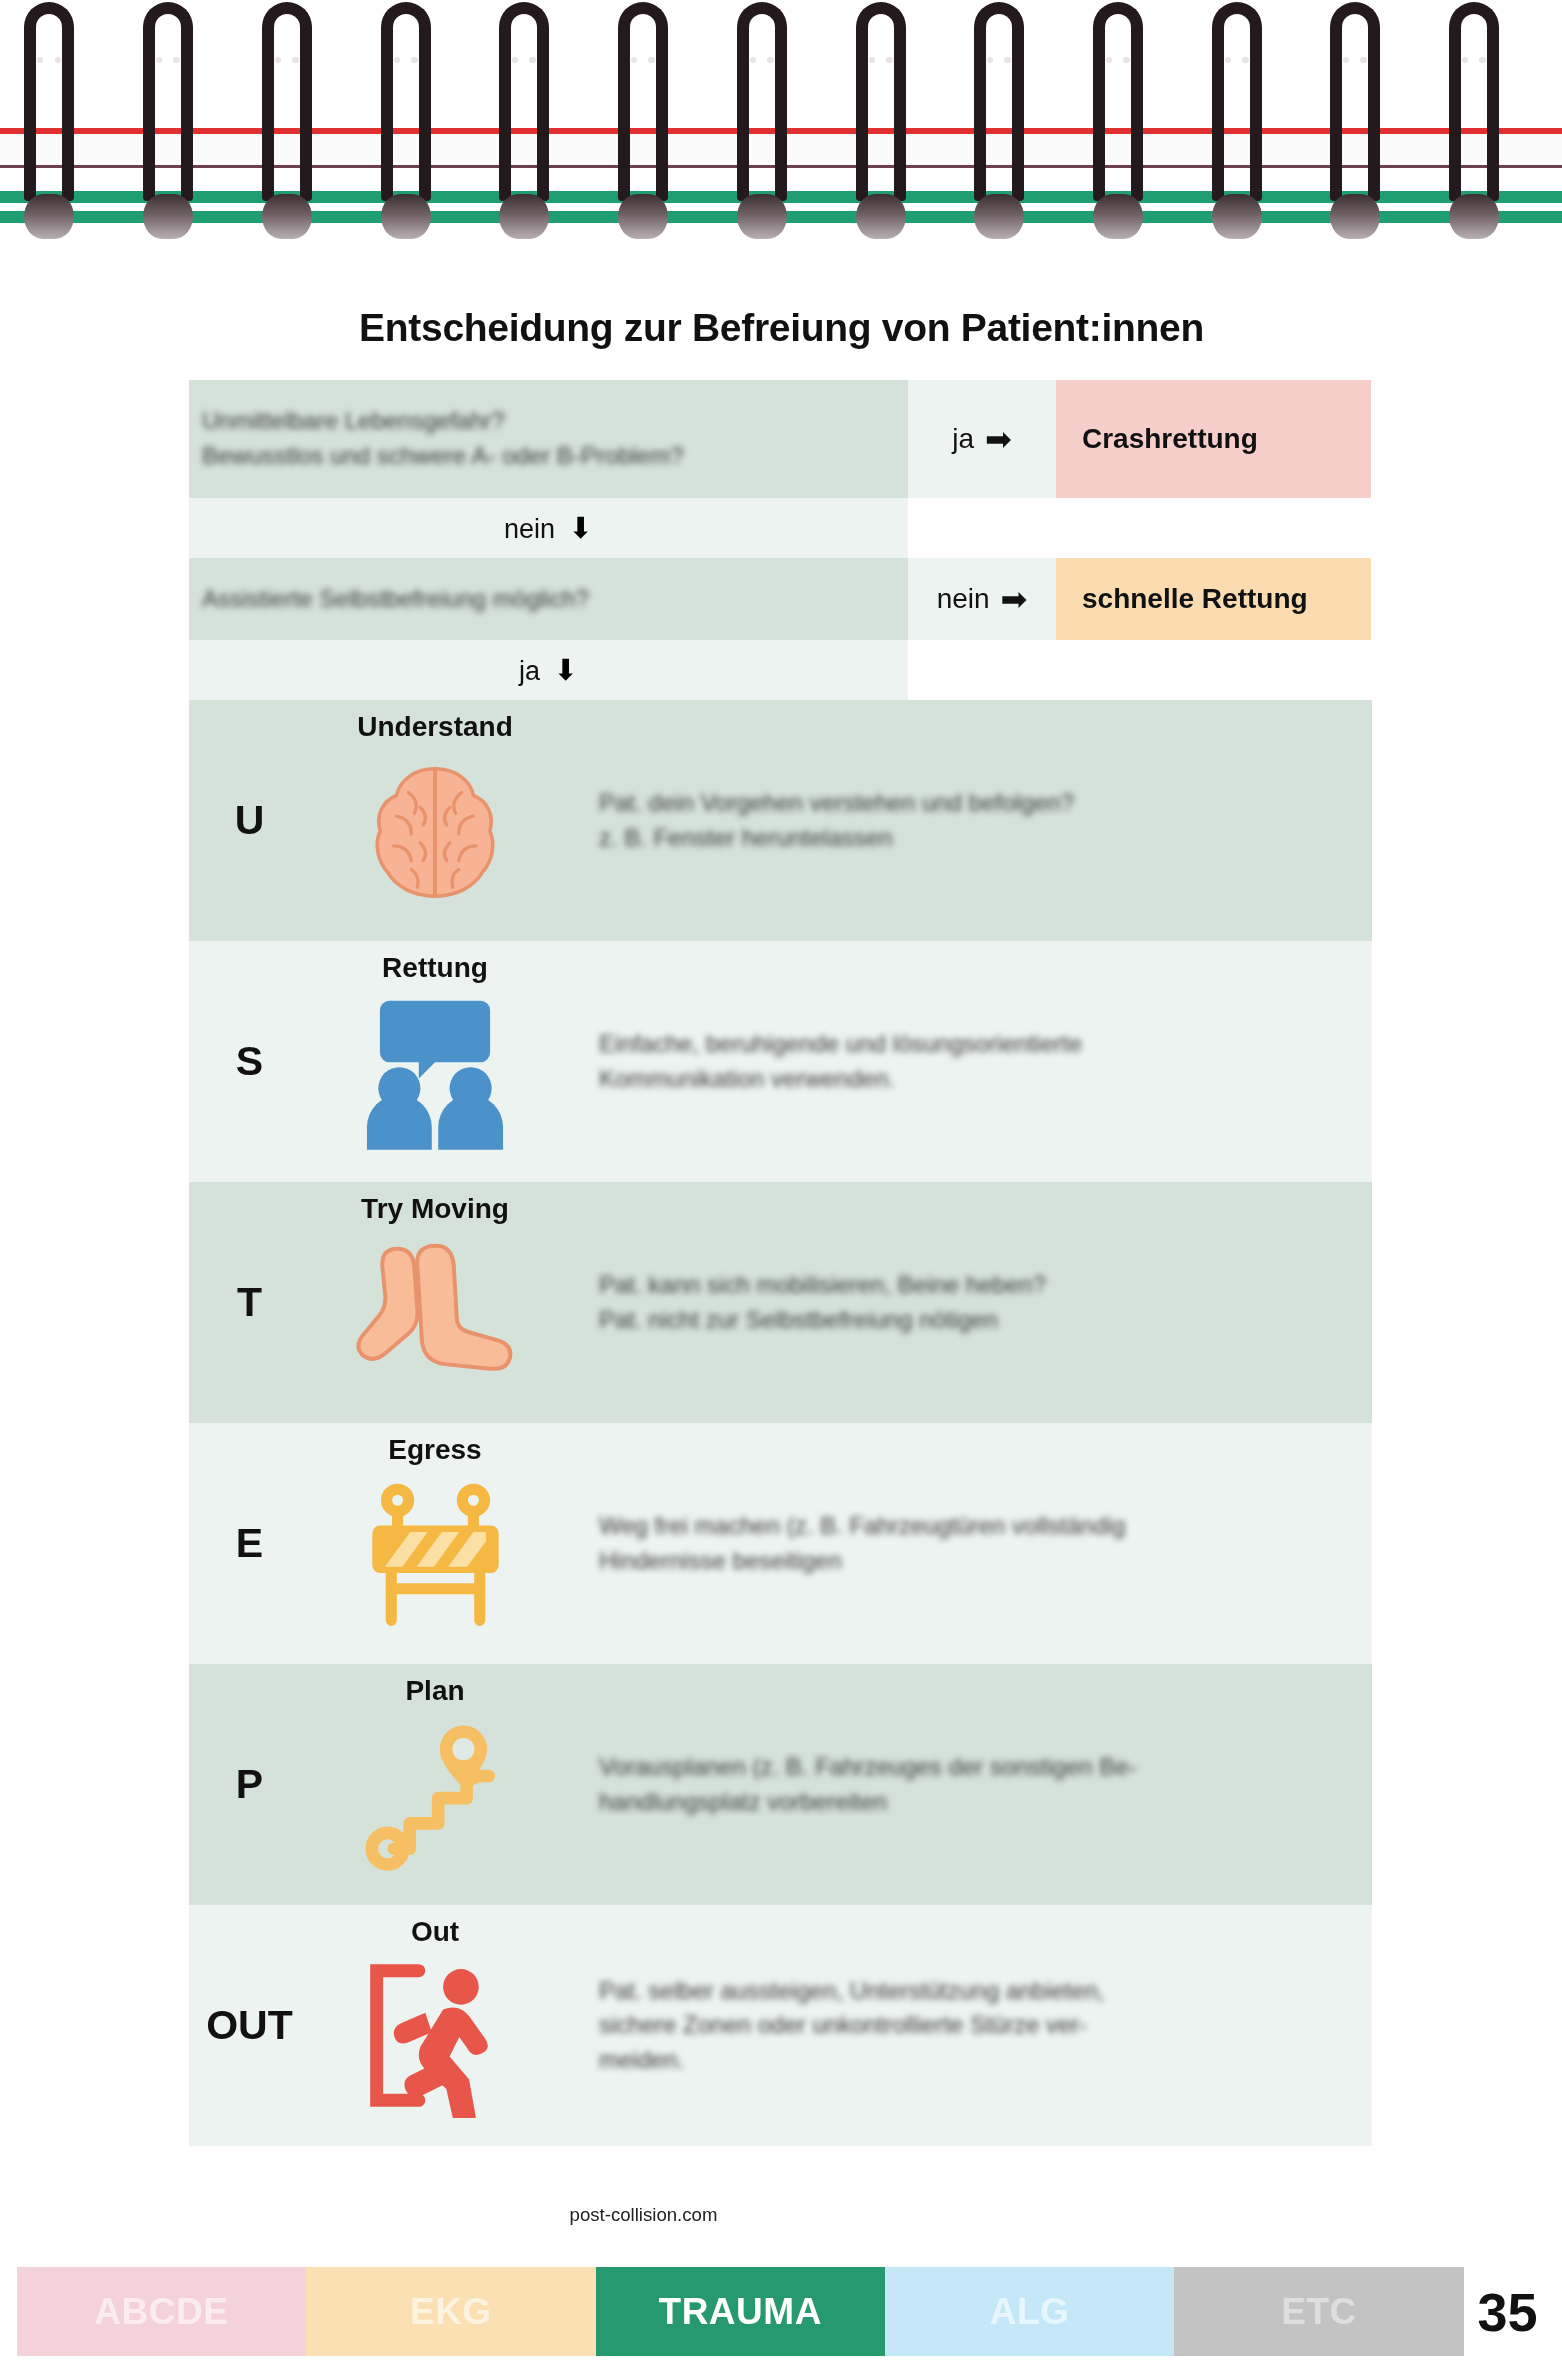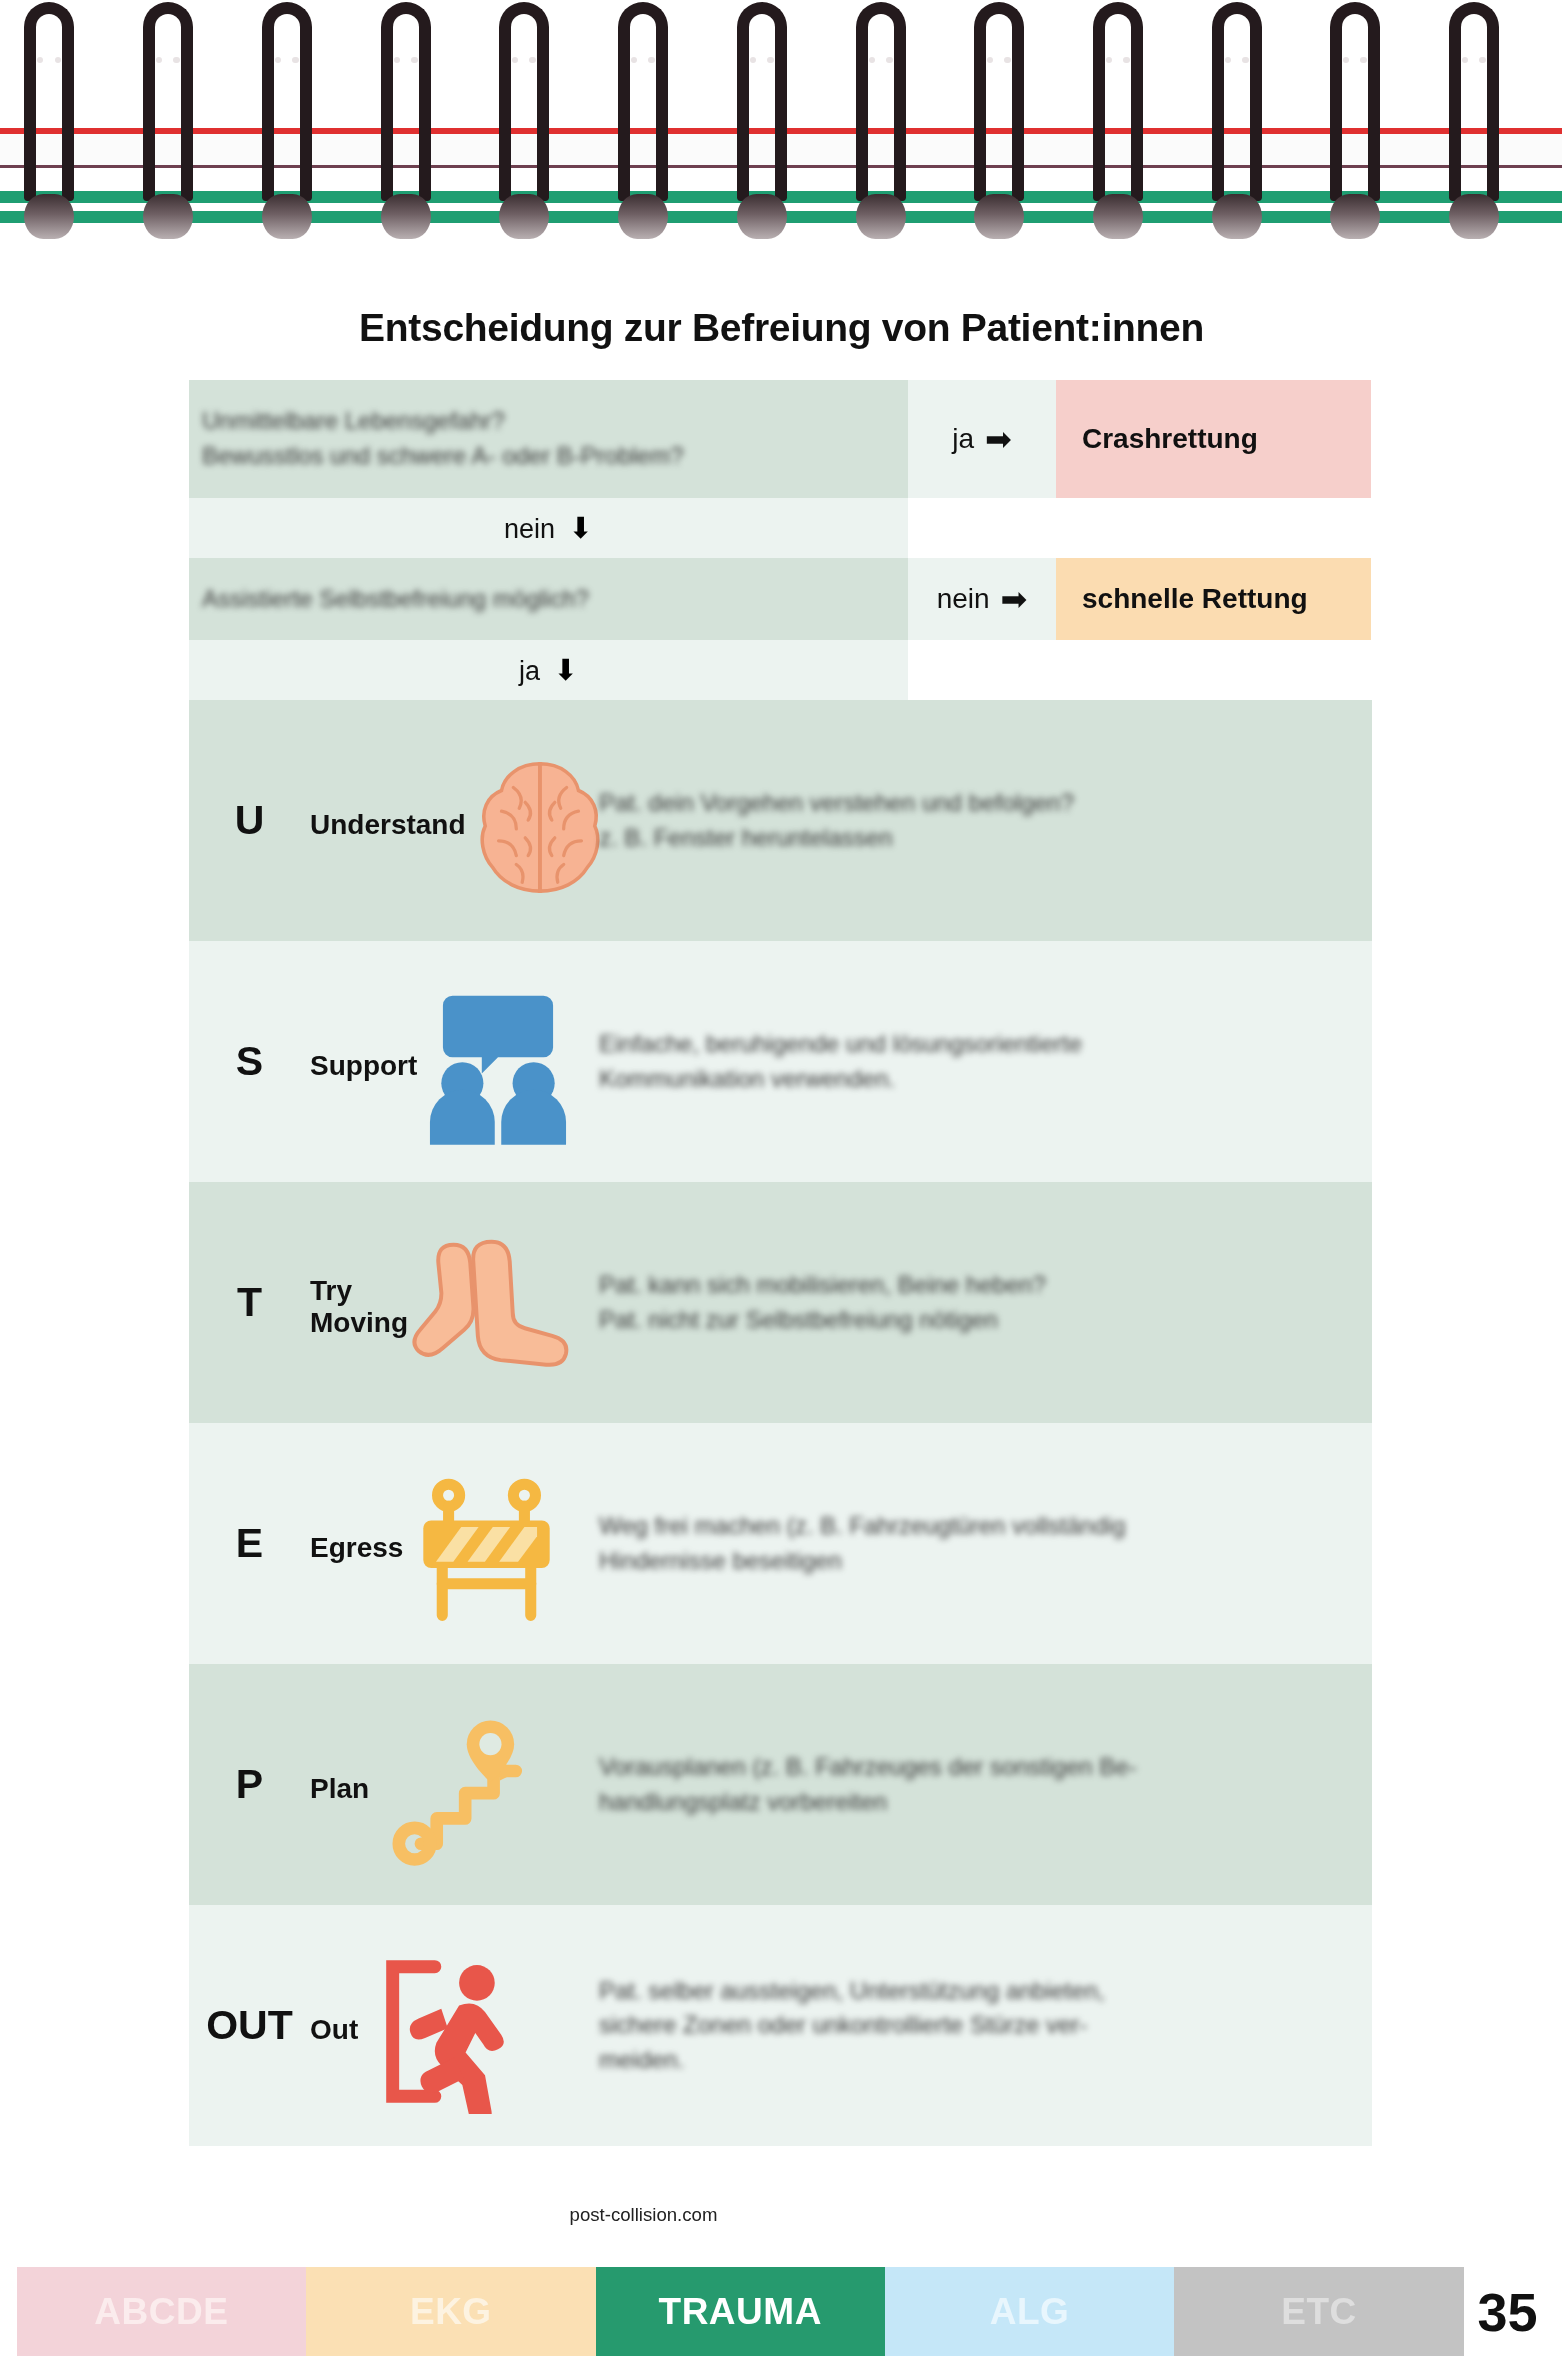"Understand" .s-icon { flex-direction: row -> column }
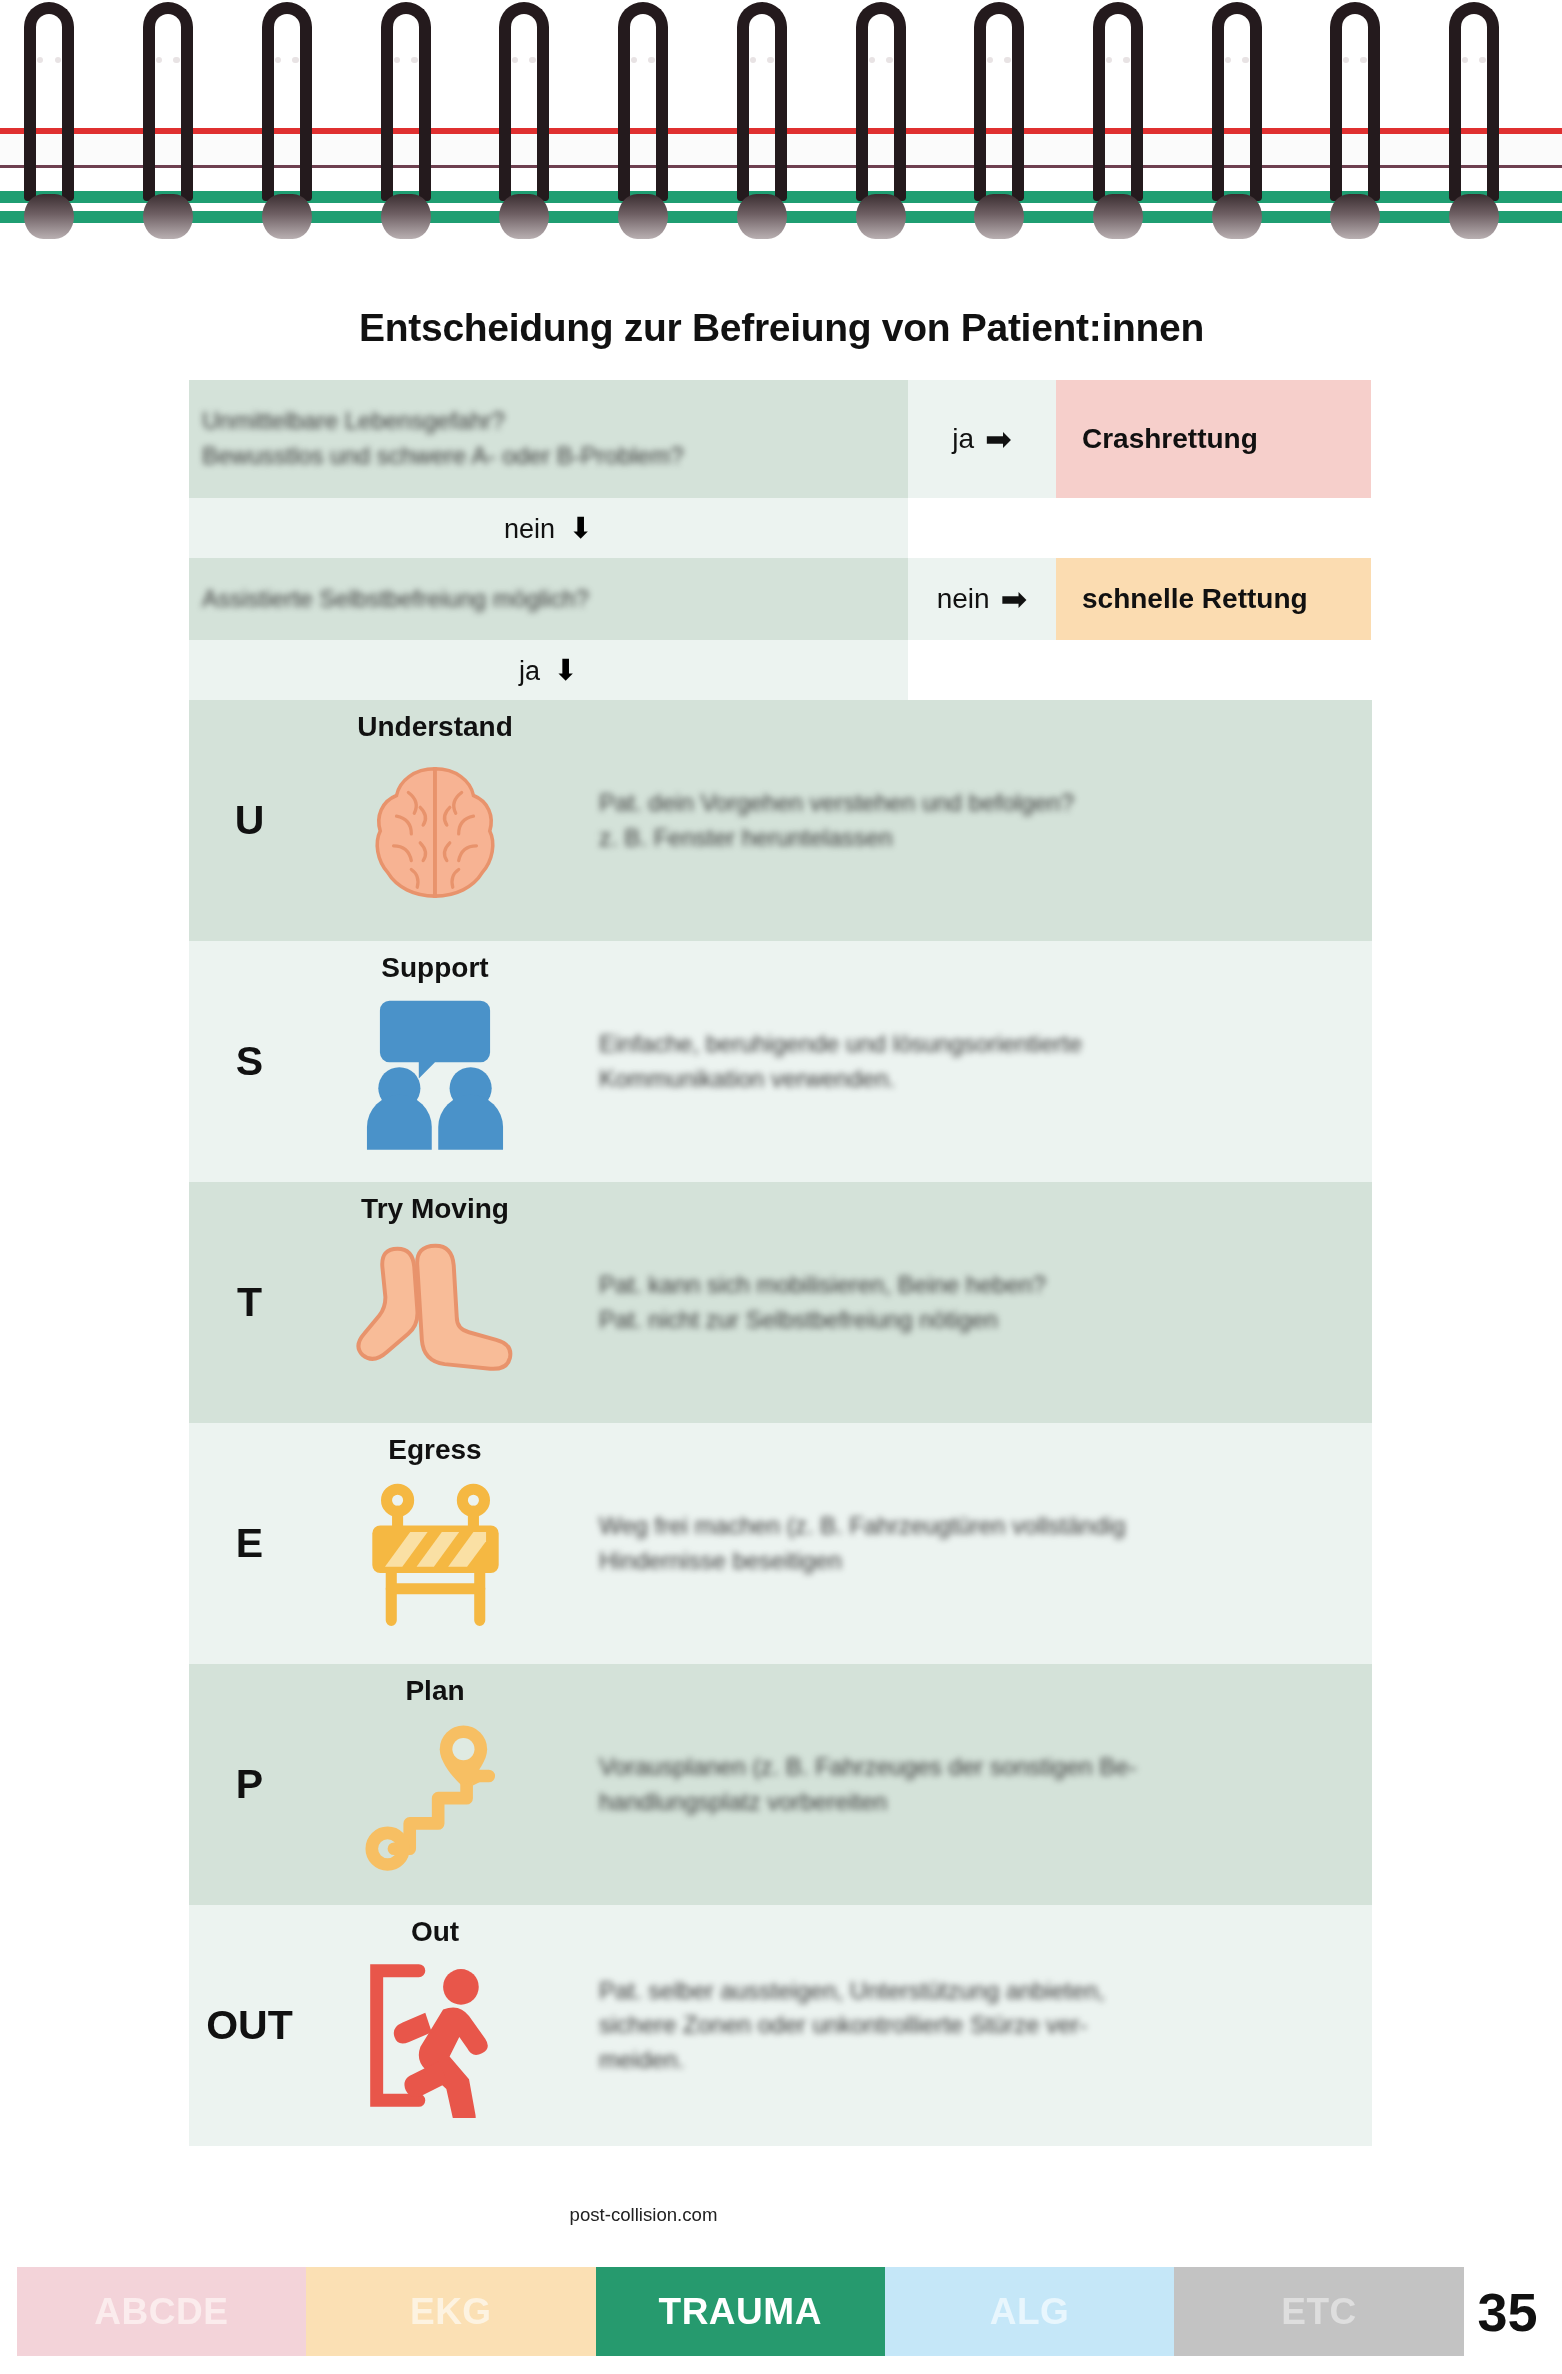"Support" div.cap { text: Support -> Rettung }
